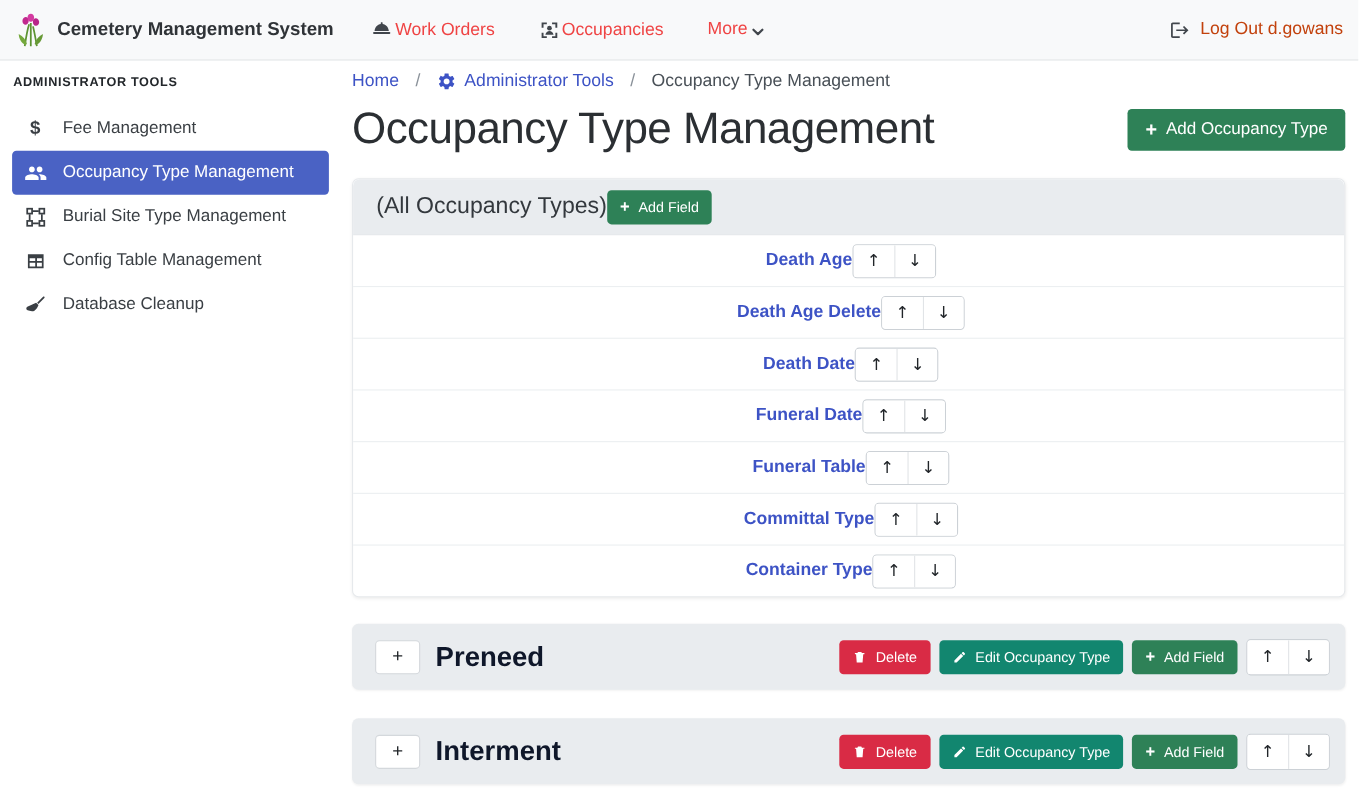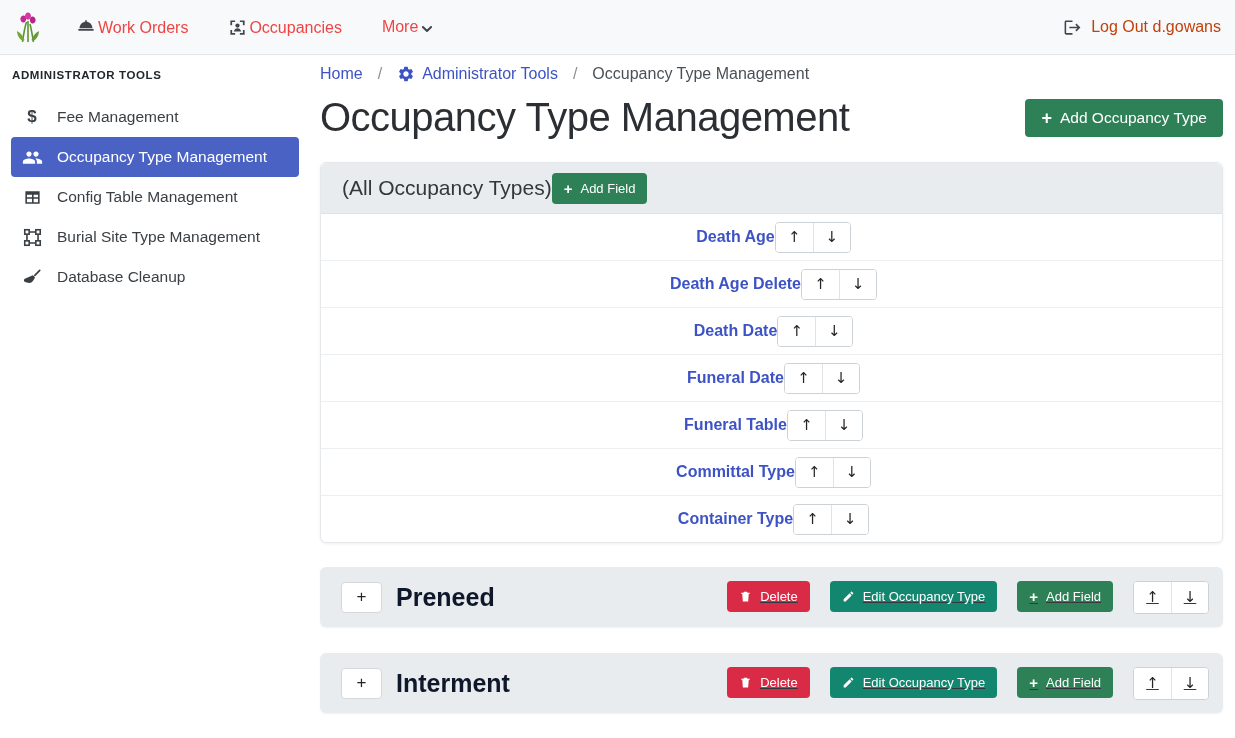"Cemetery Management System" span.brand-text { html: none -> <span>Cemetery Management System</span> }
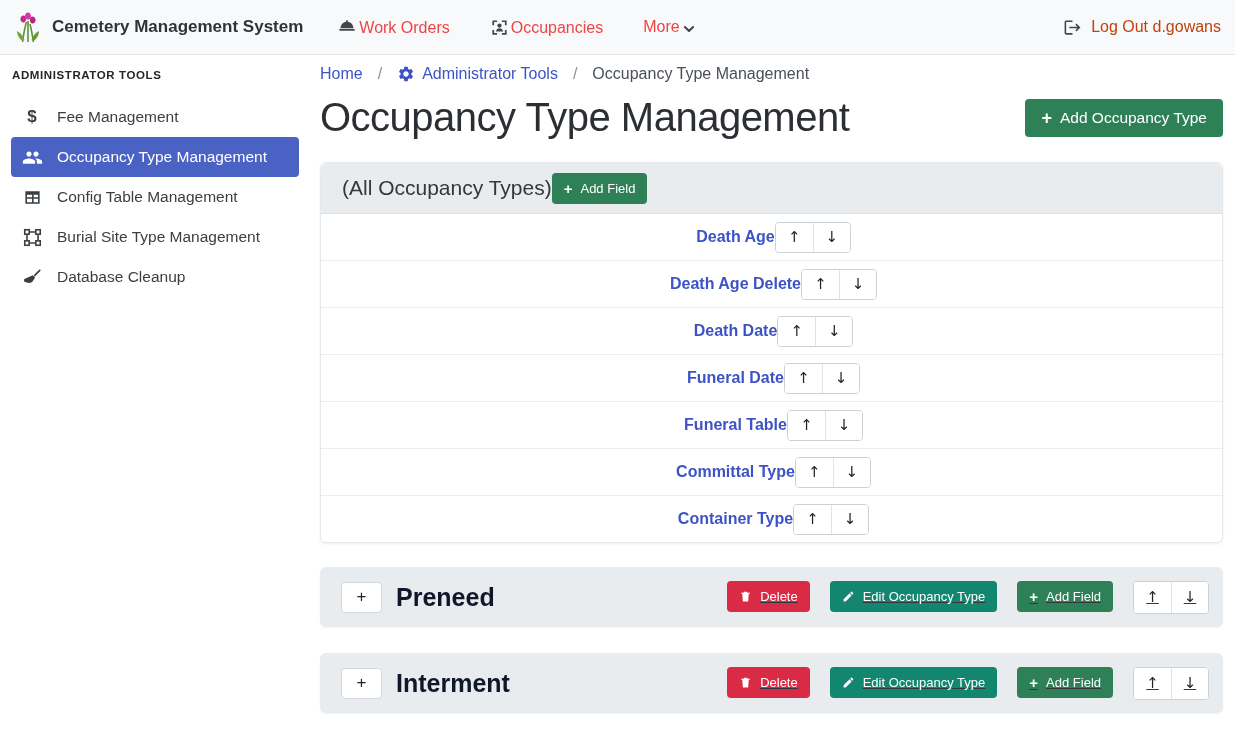"Config Table Management" a.side-item { order: before "Burial Site Type Management" -> after "Burial Site Type Management" }
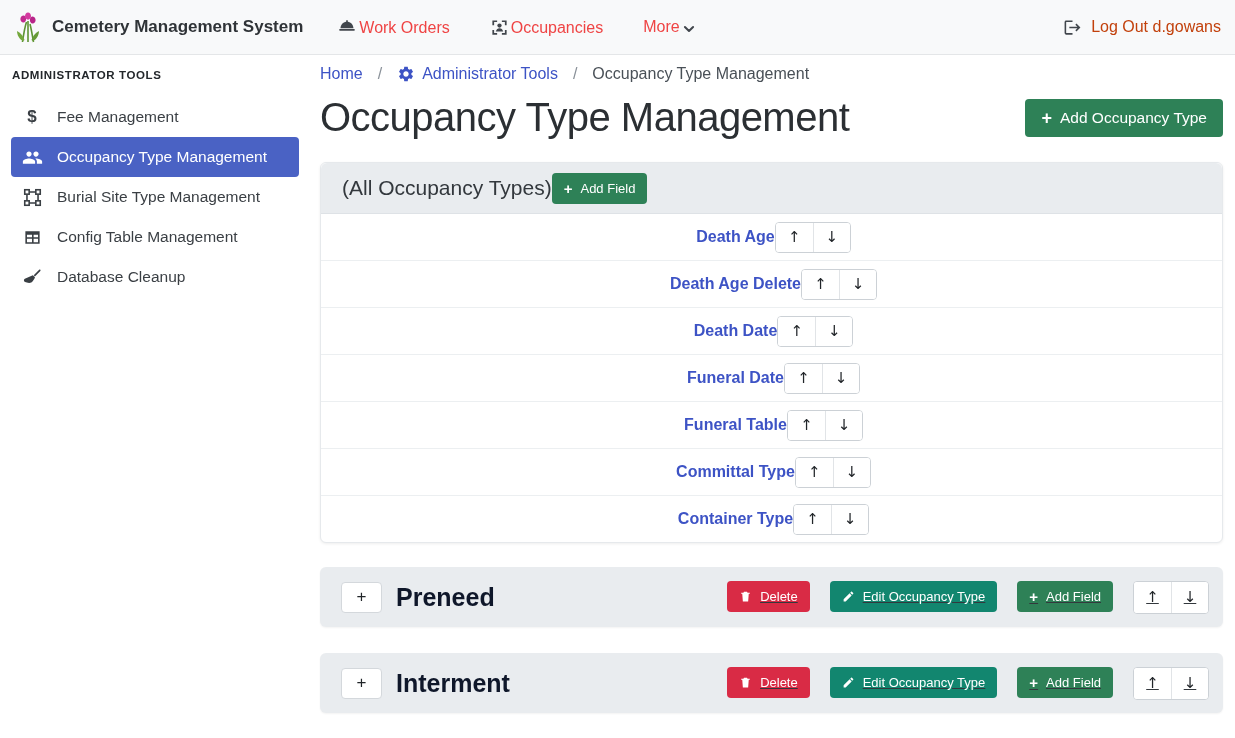"Delete" .bar-actions { align-items: flex-start -> center; gap: 20px -> 8px; text-decoration: underline -> none }
